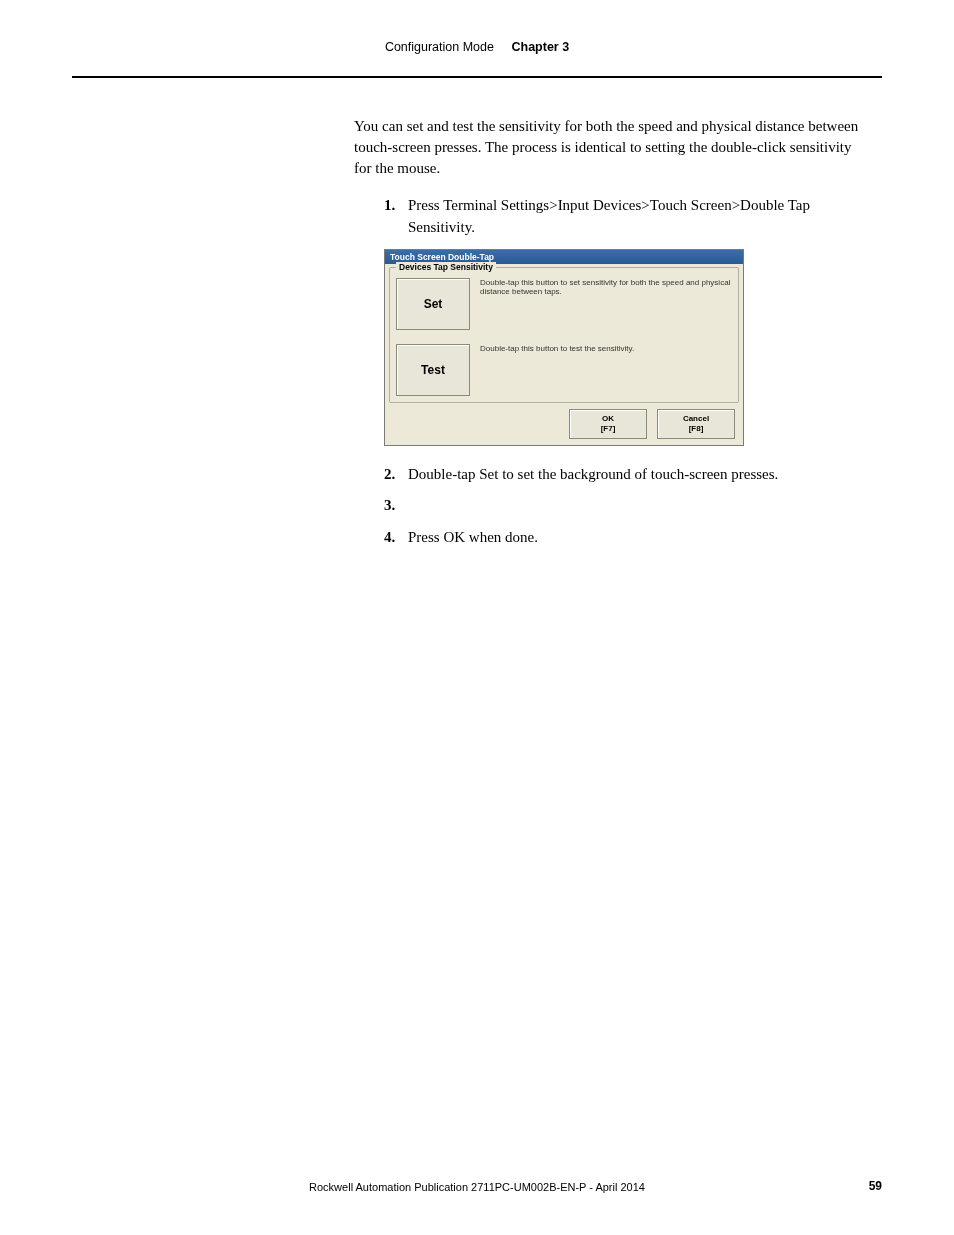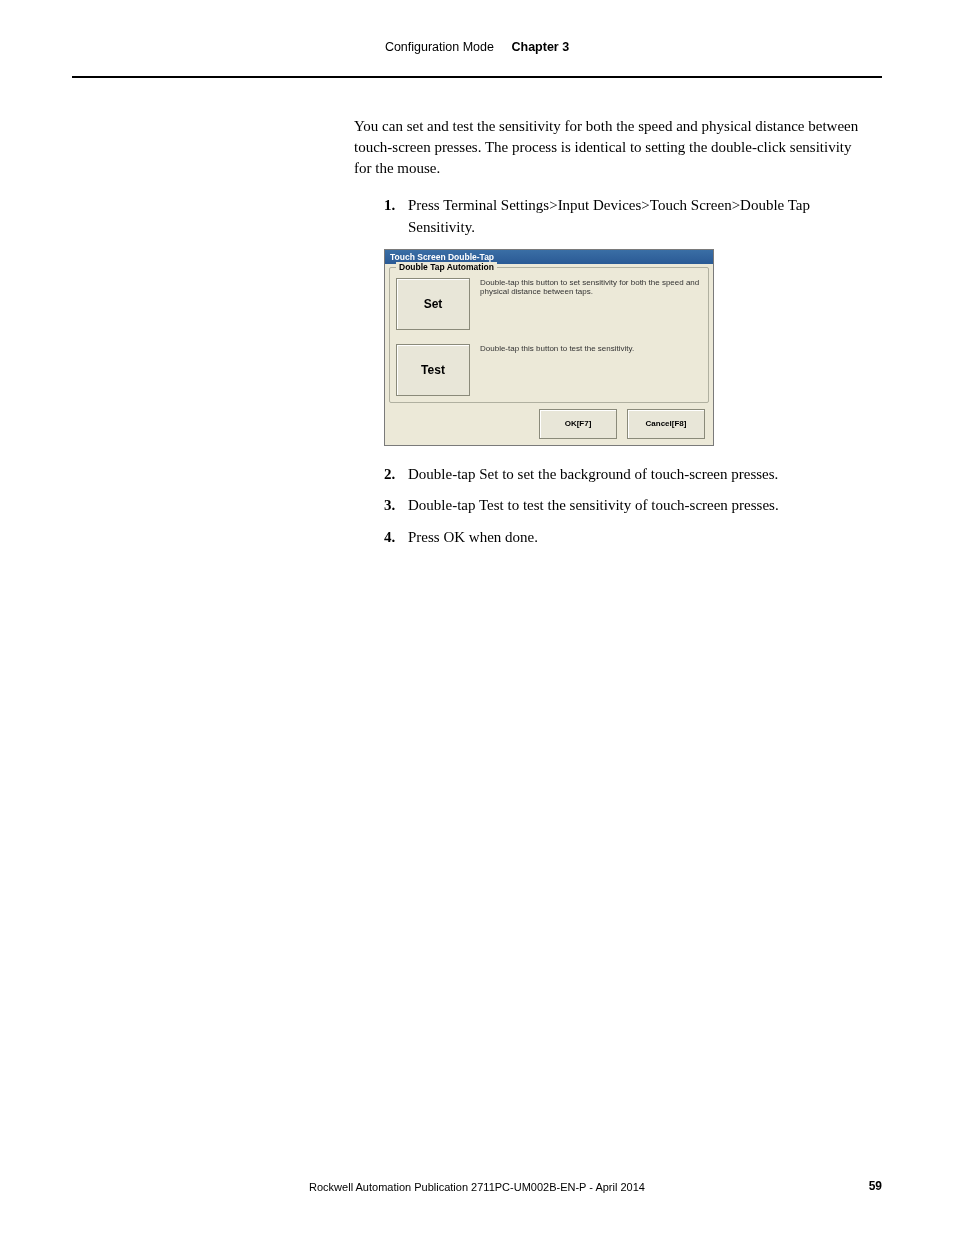"Touch Screen Double-Tap" .screenshot { width: 330px -> 360px }
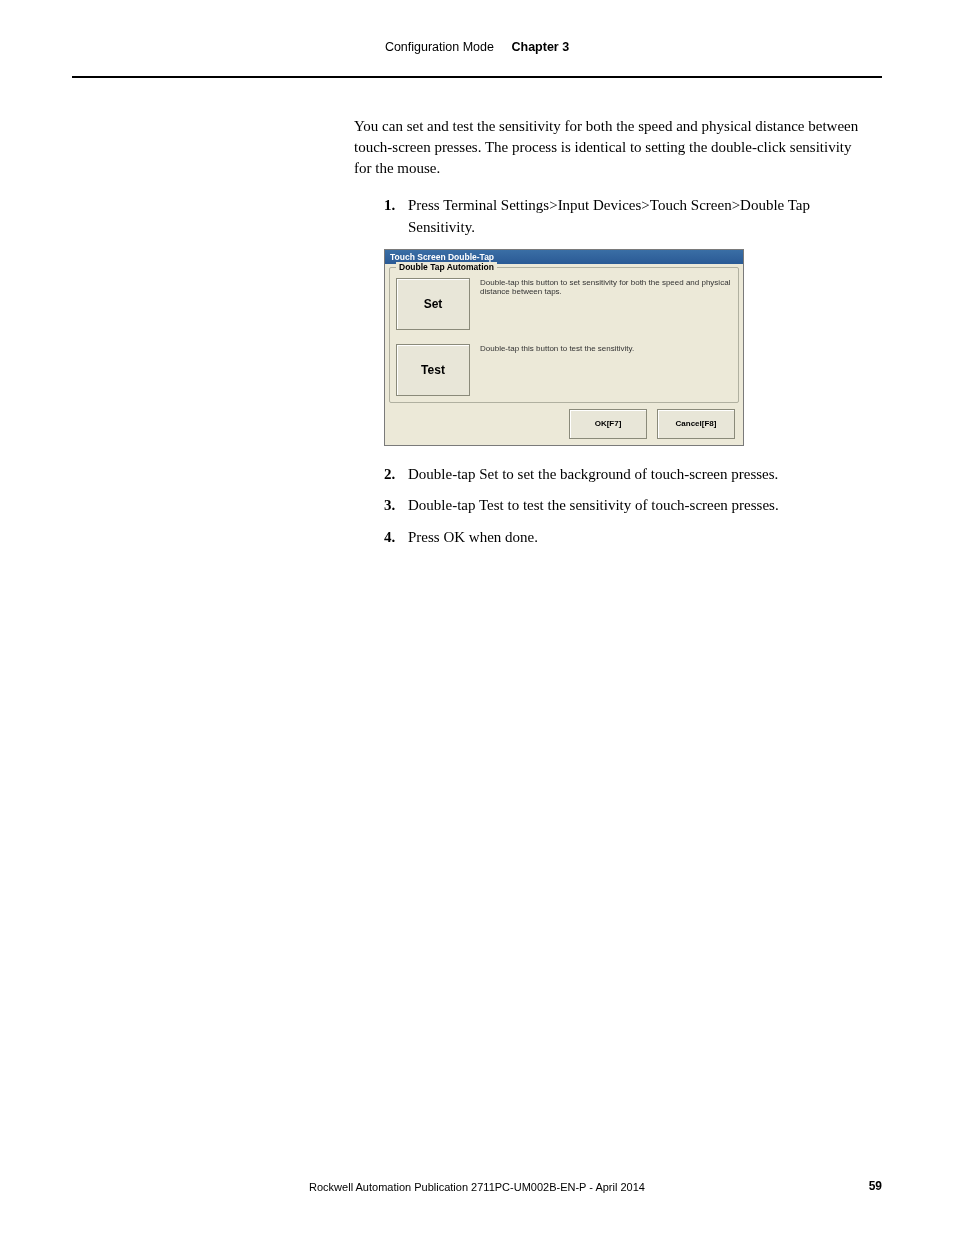"Double Tap Automation" div.group-legend { text: Double Tap Automation -> Devices Tap Sensitivity }
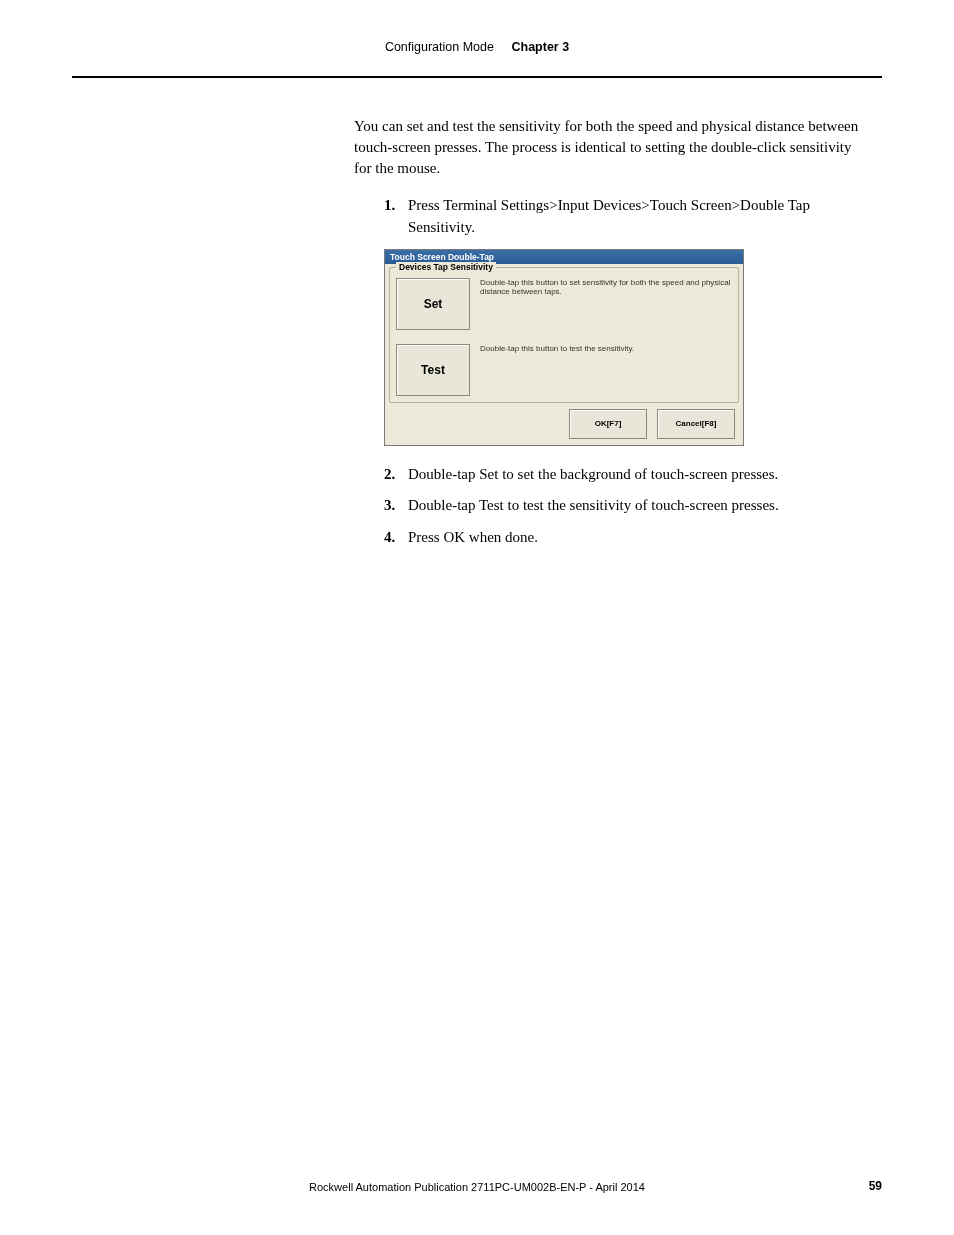"OK" .bottom-btn { flex-direction: none -> column }
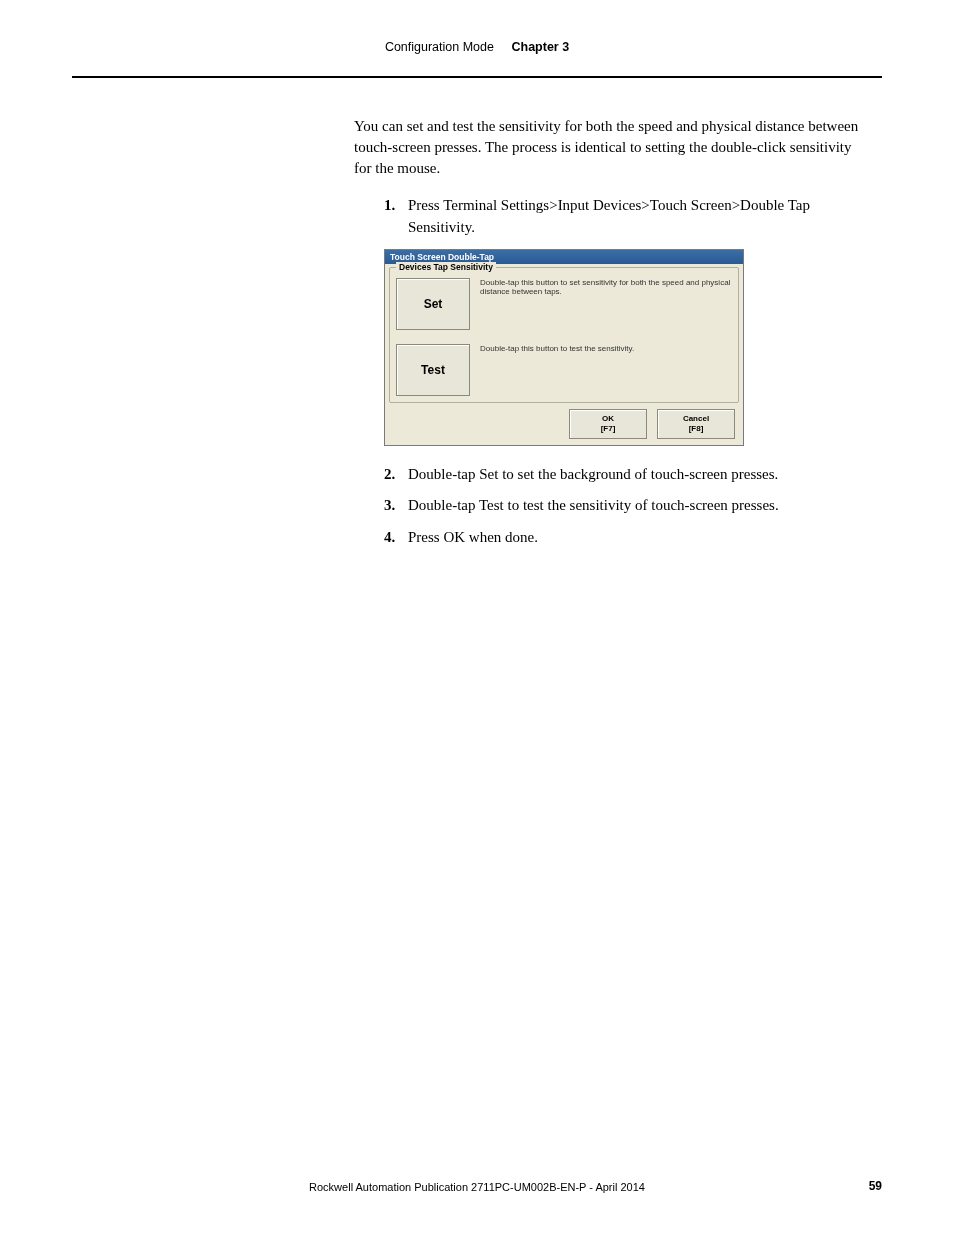"Double-tap Test to test the" span { html: <span>Double-tap Test to test the sensitivity of touch-screen presses.</span> -> none }
